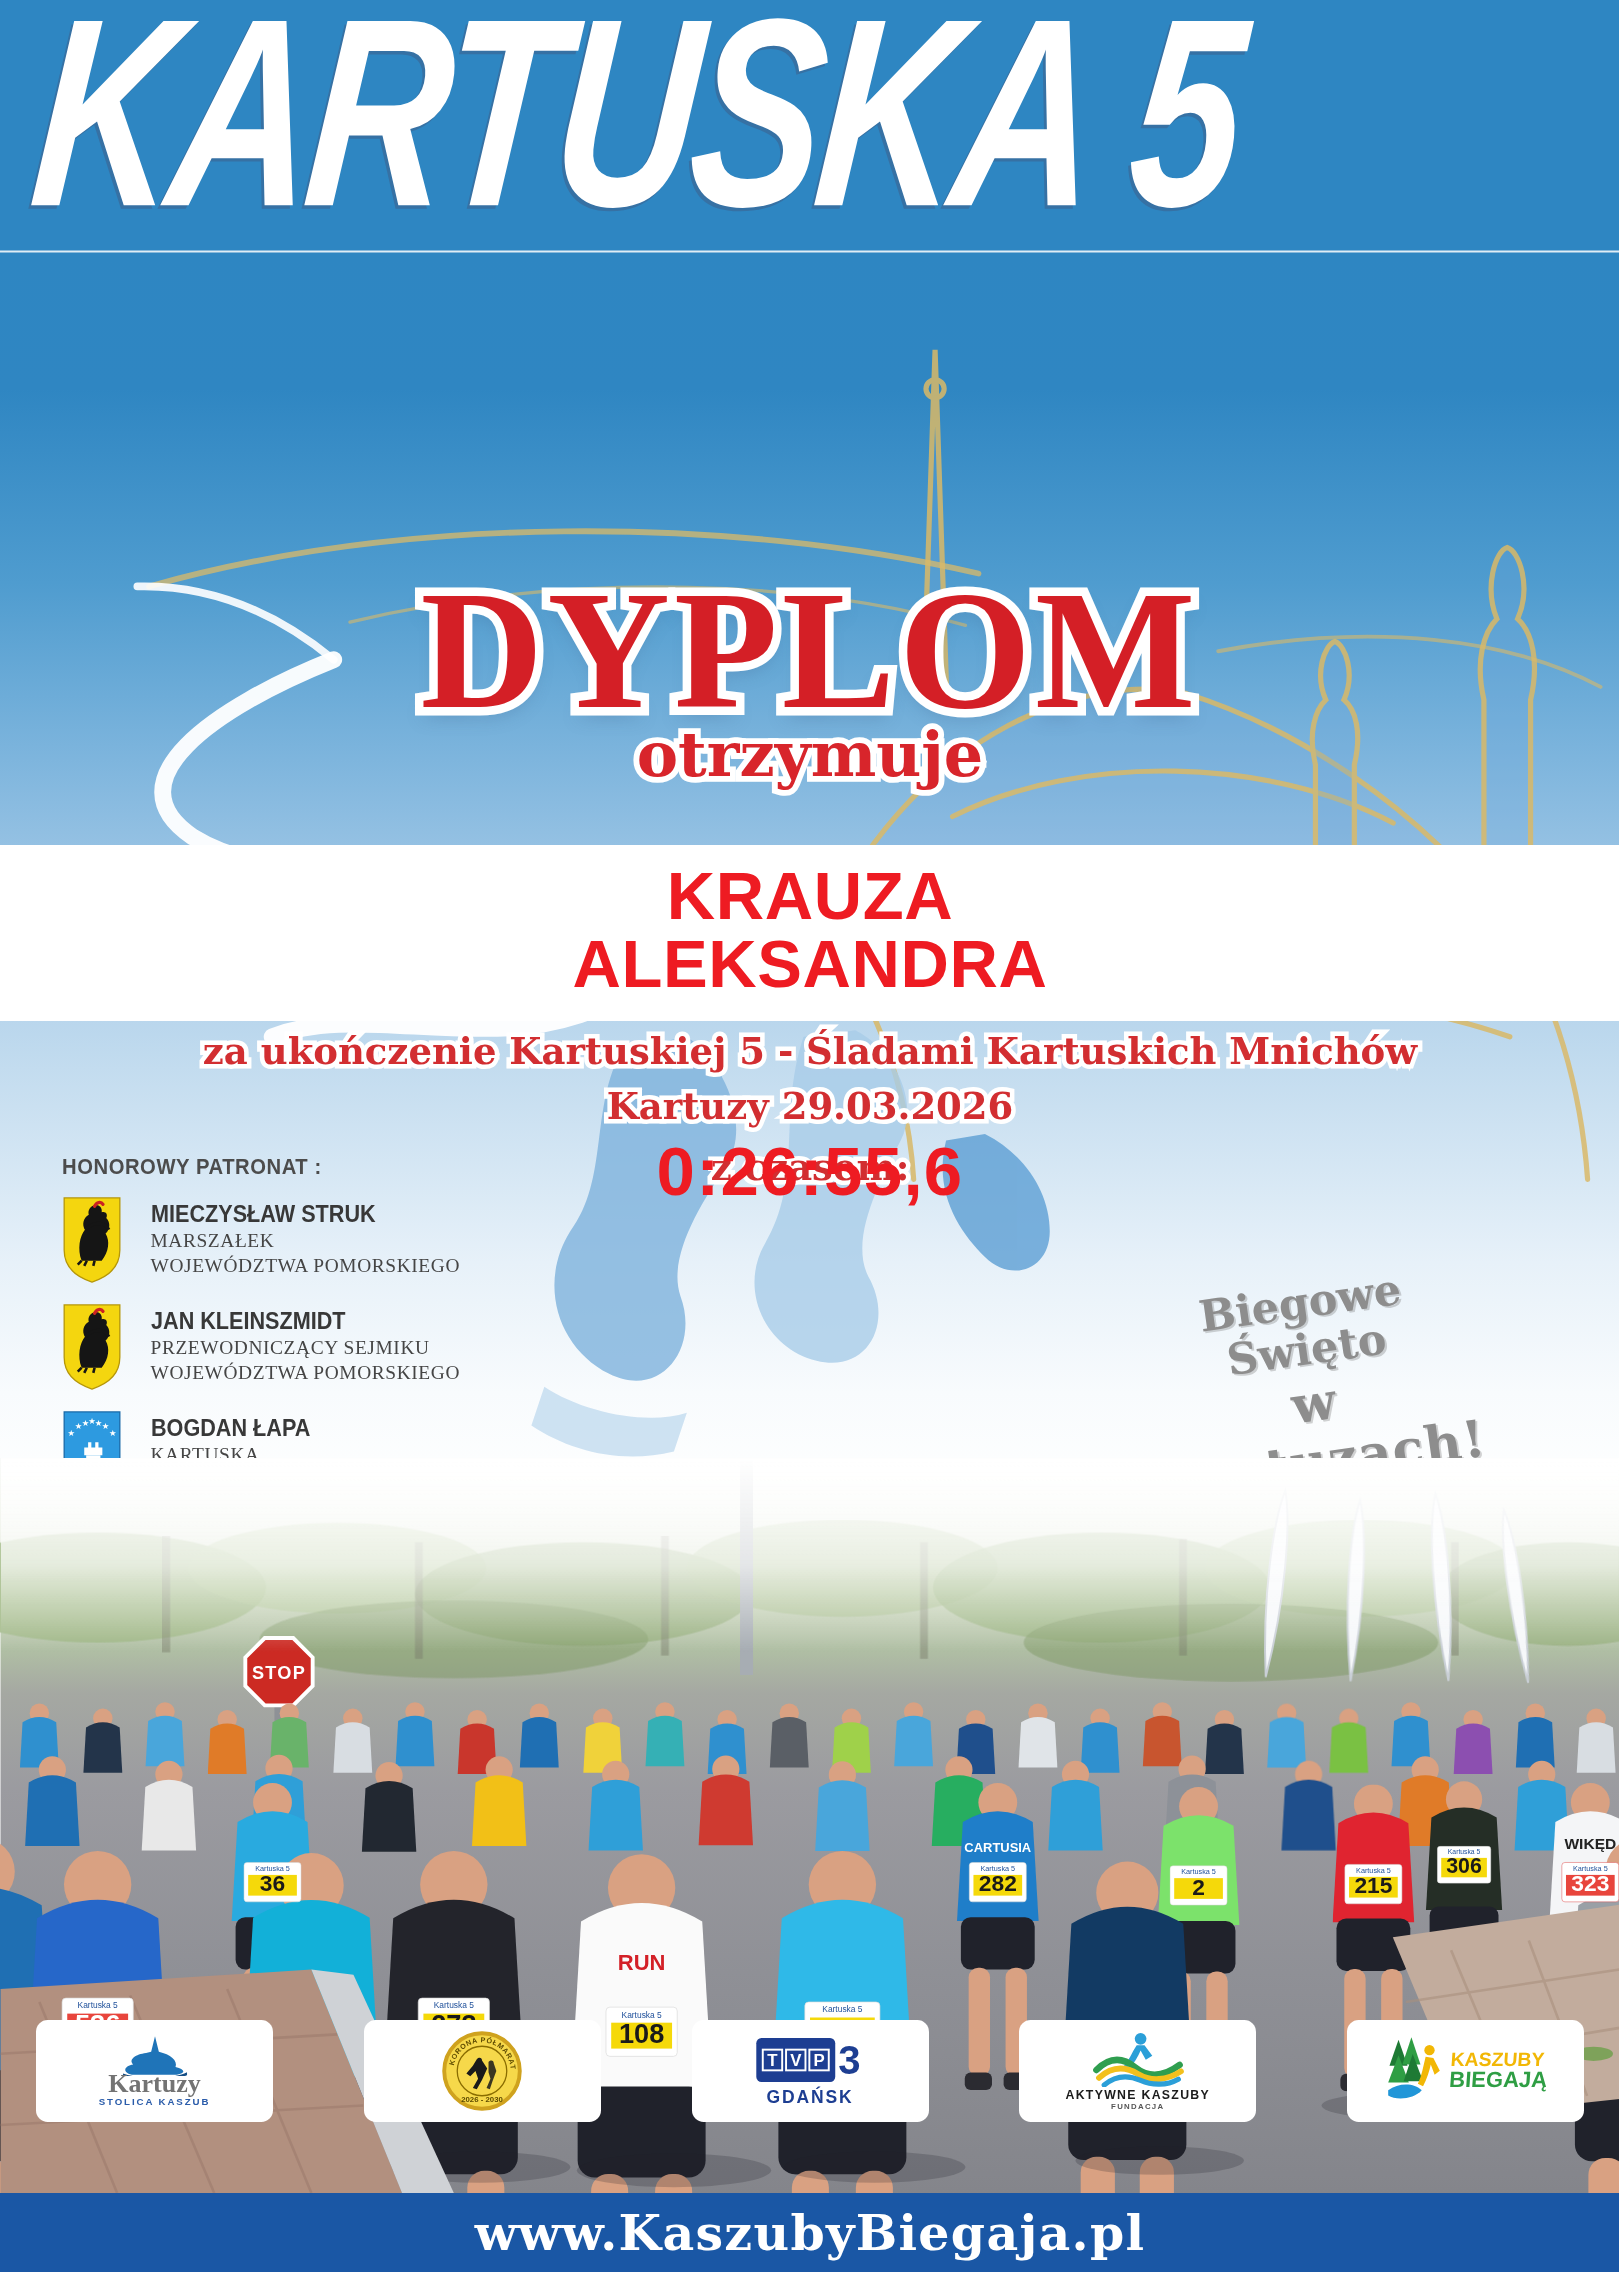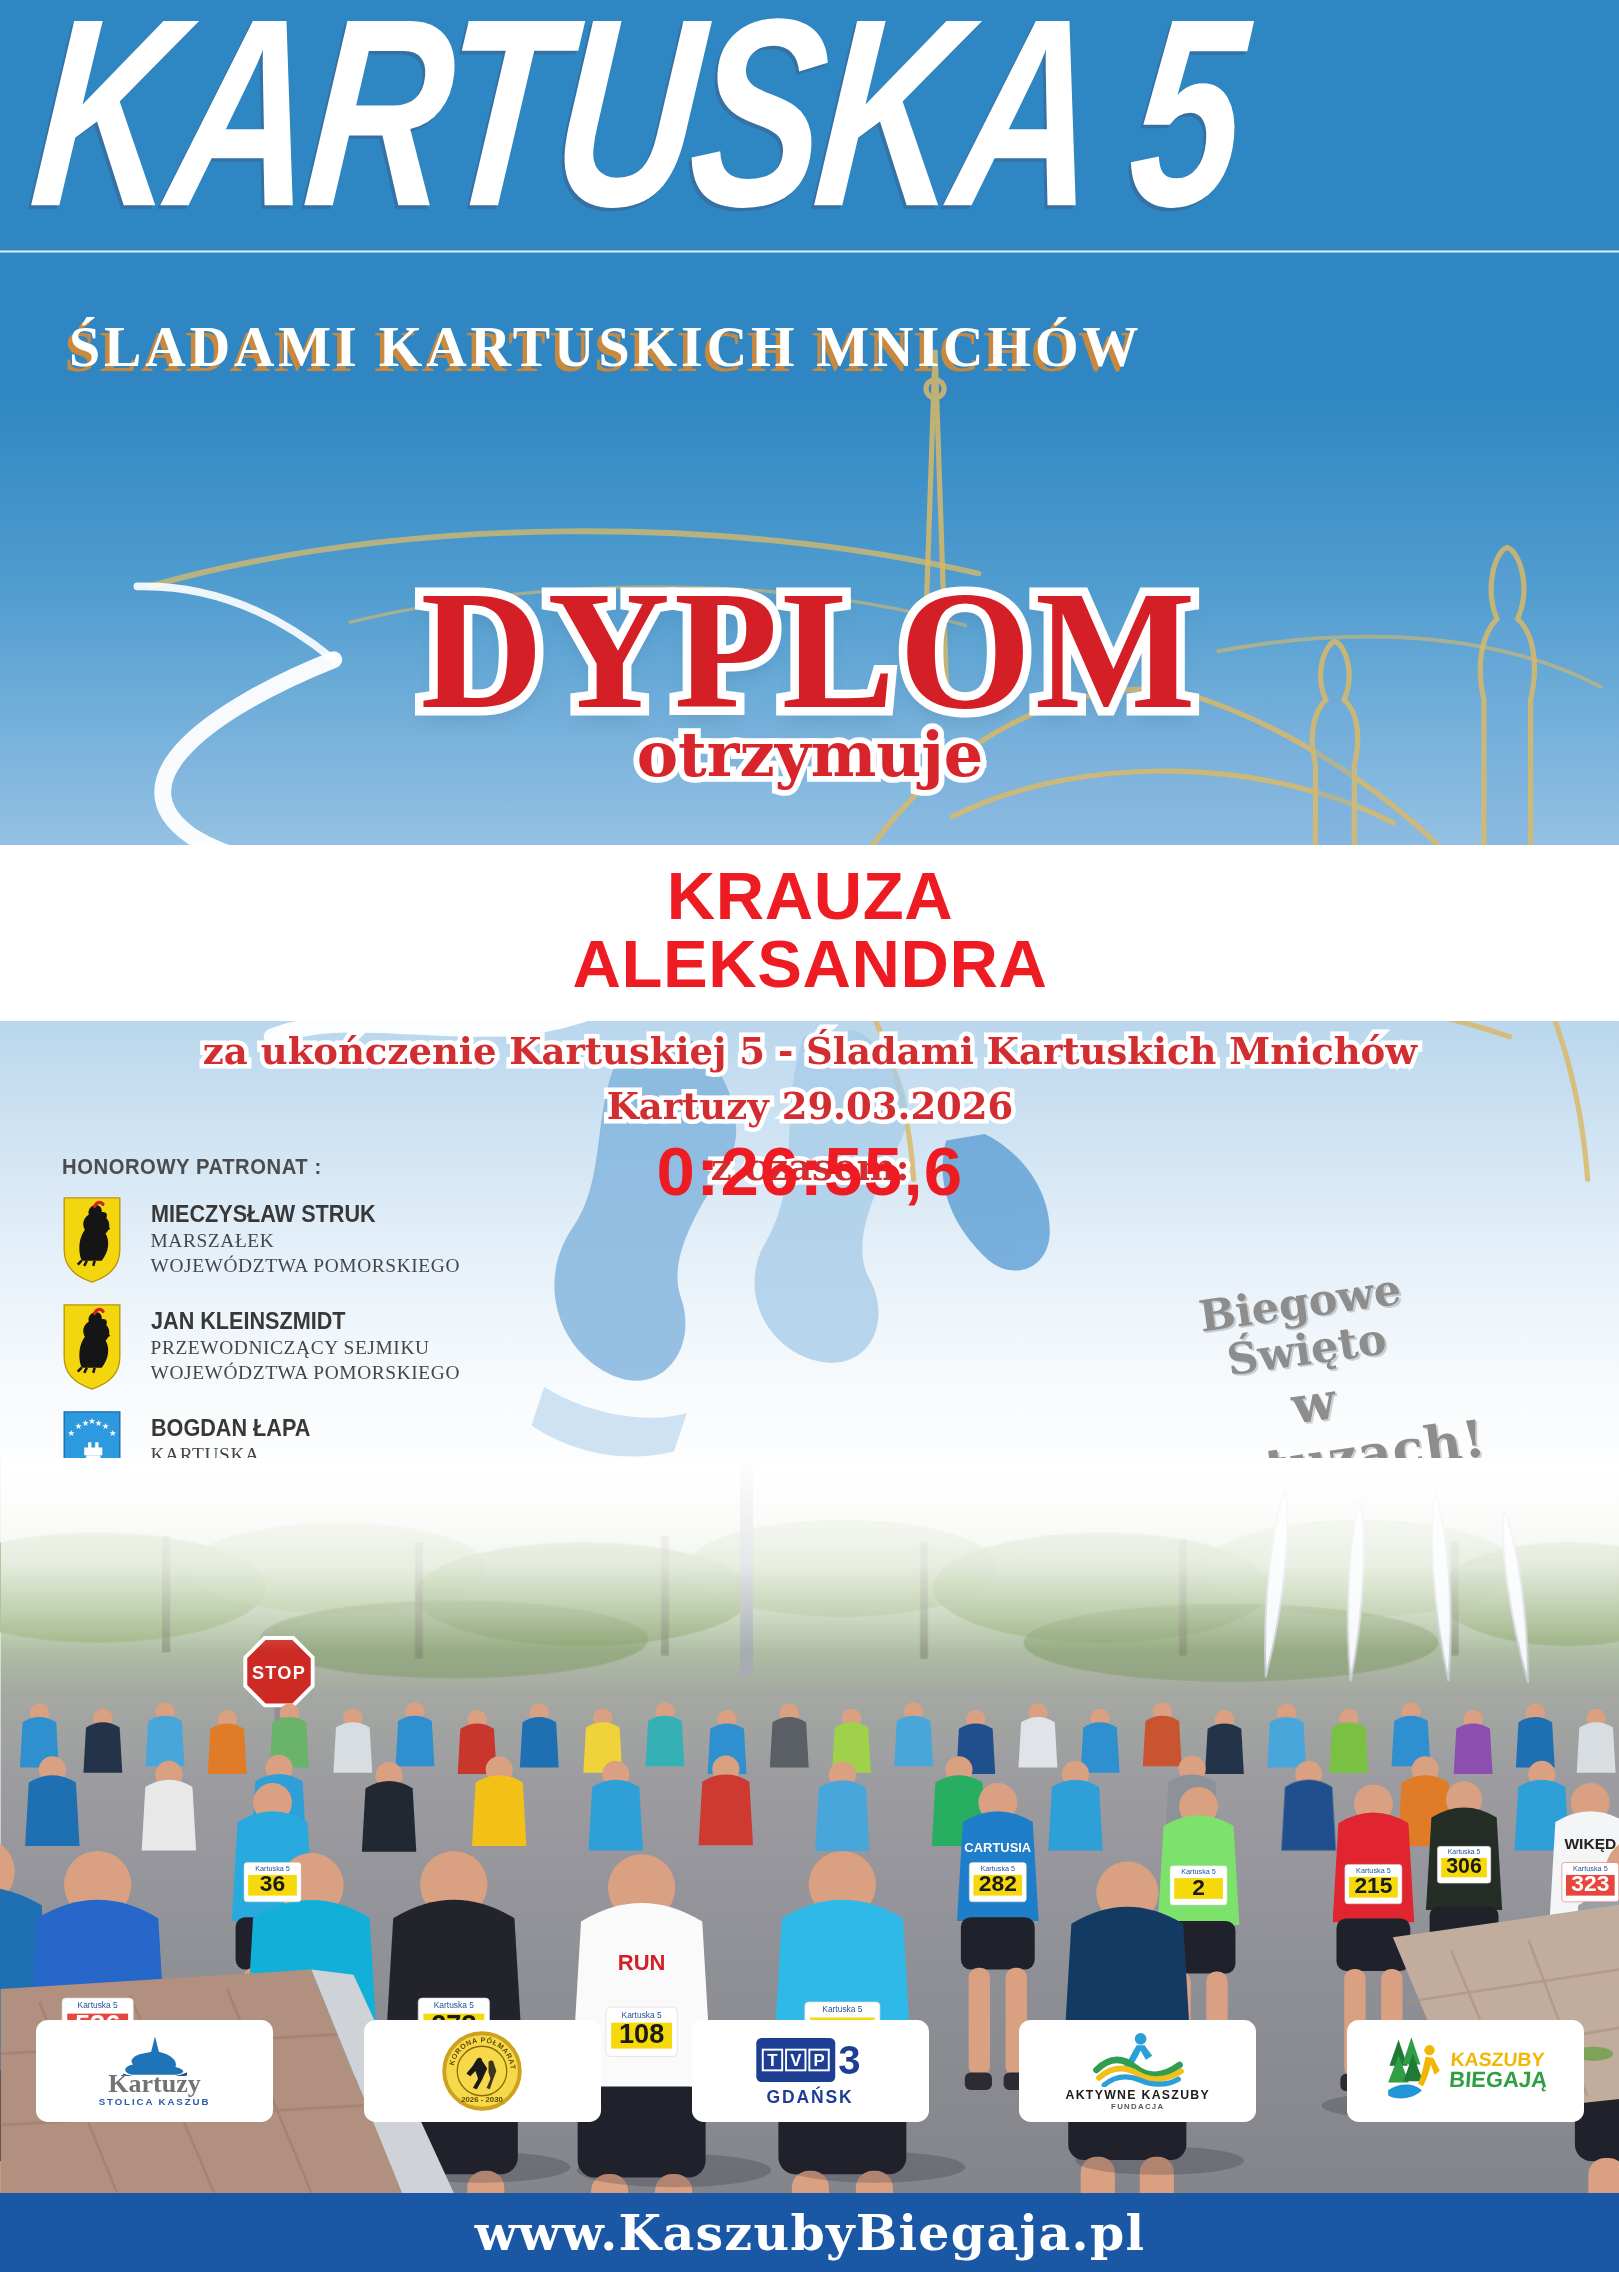"ŚLADAMI KARTUSKICH MNICHÓW" div.abs { html: <div>ŚLADAMI KARTUSKICH MNICHÓW</div> -> none }
